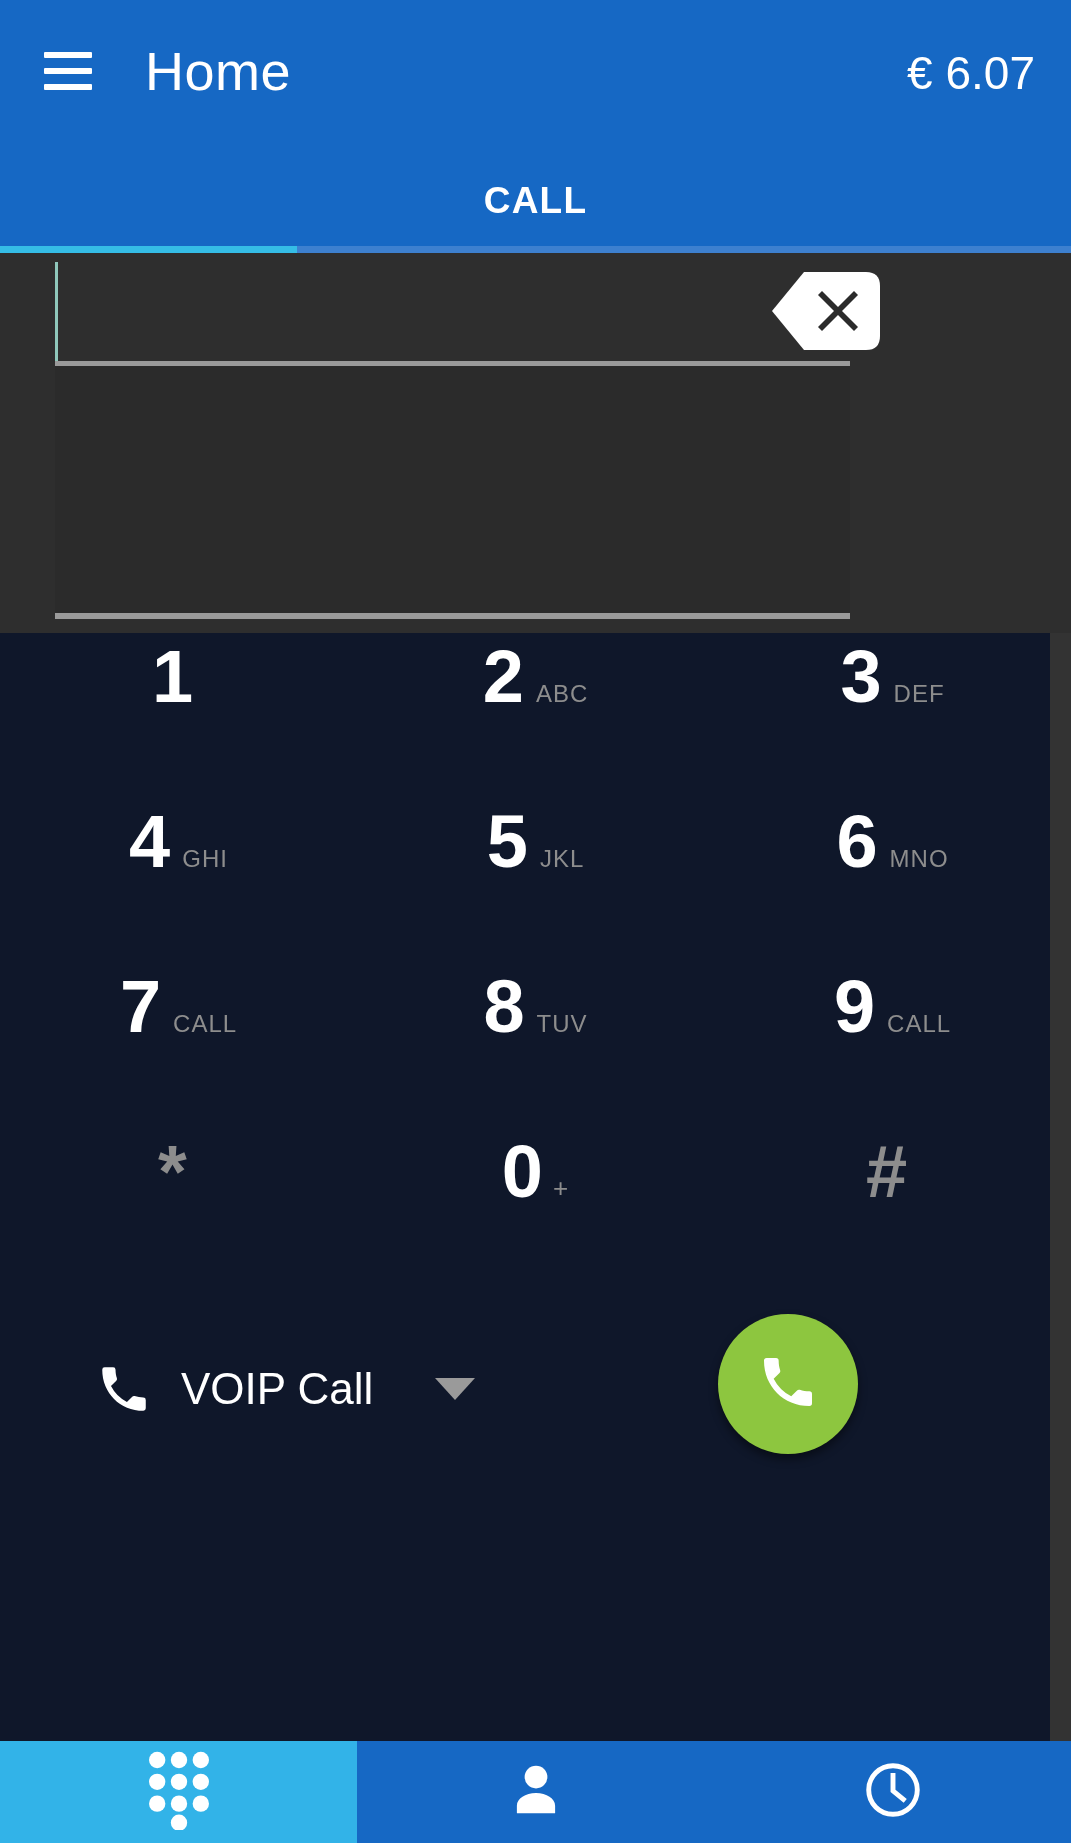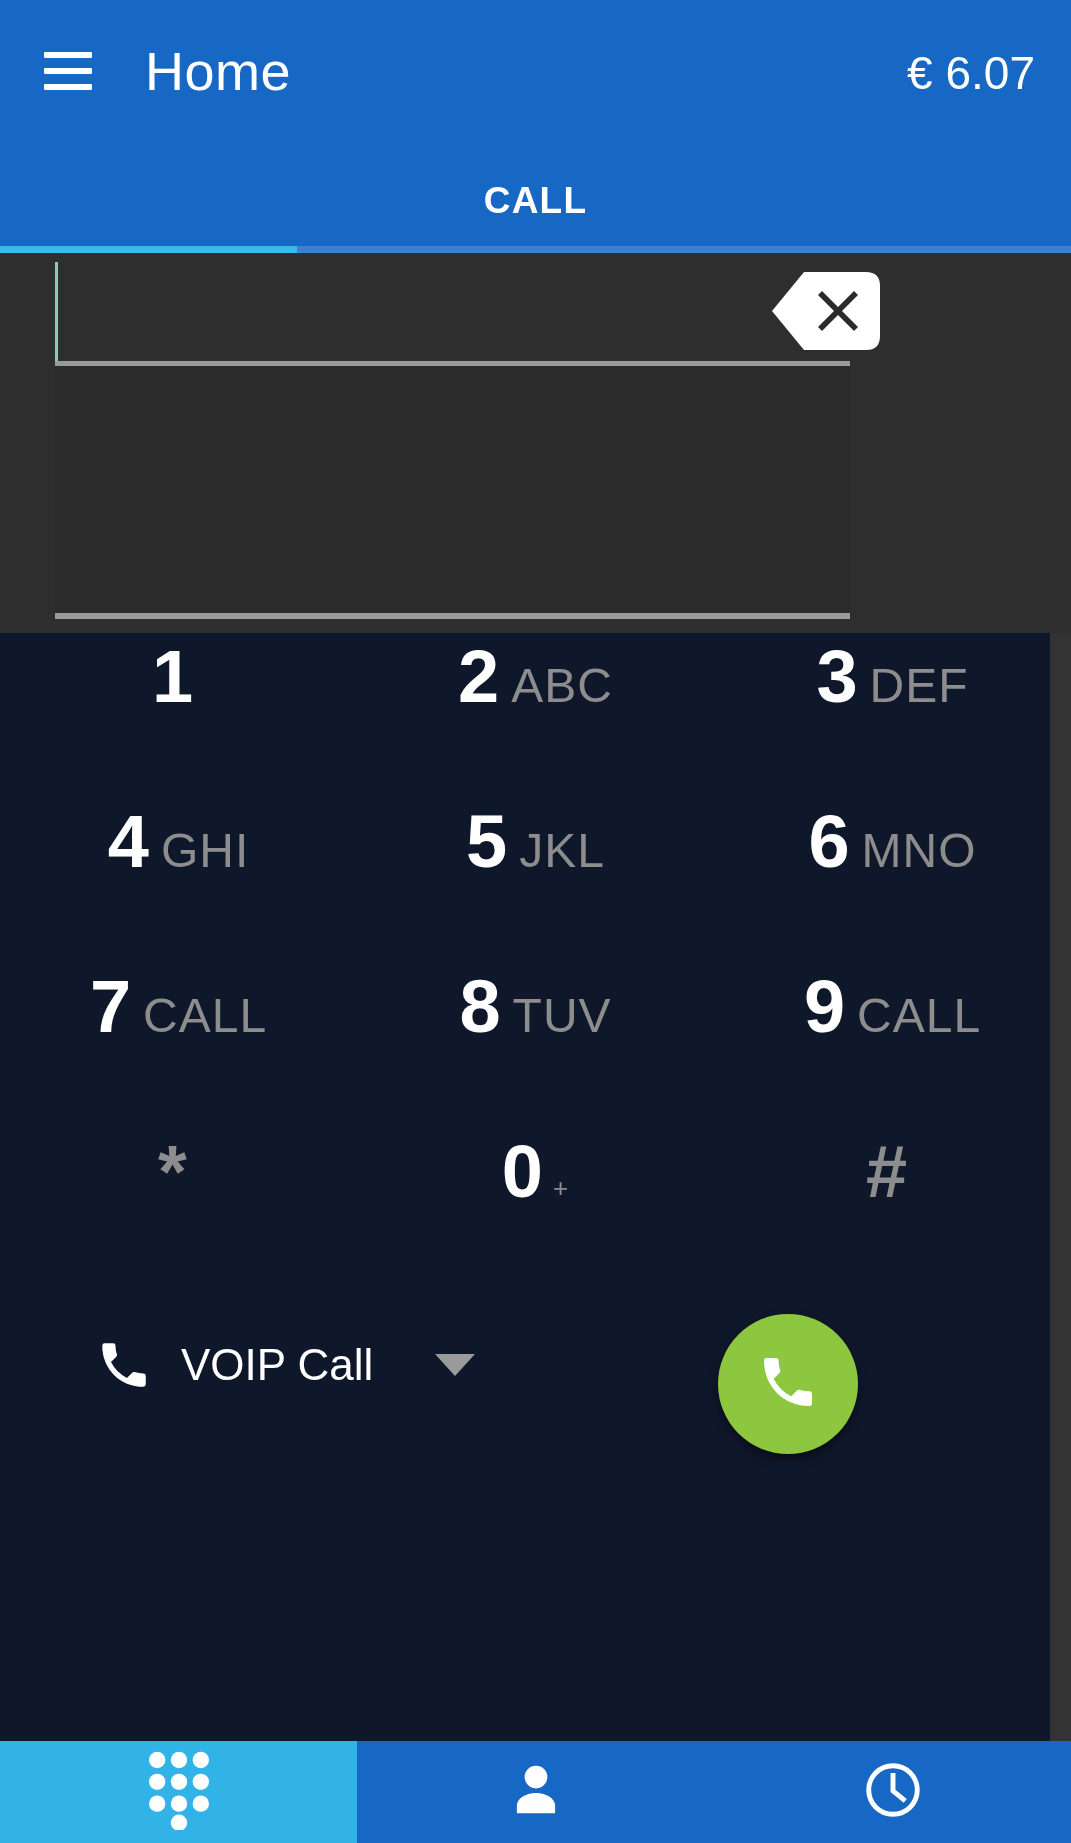"ABC" .key .letters { font-size: 48px -> 24px }
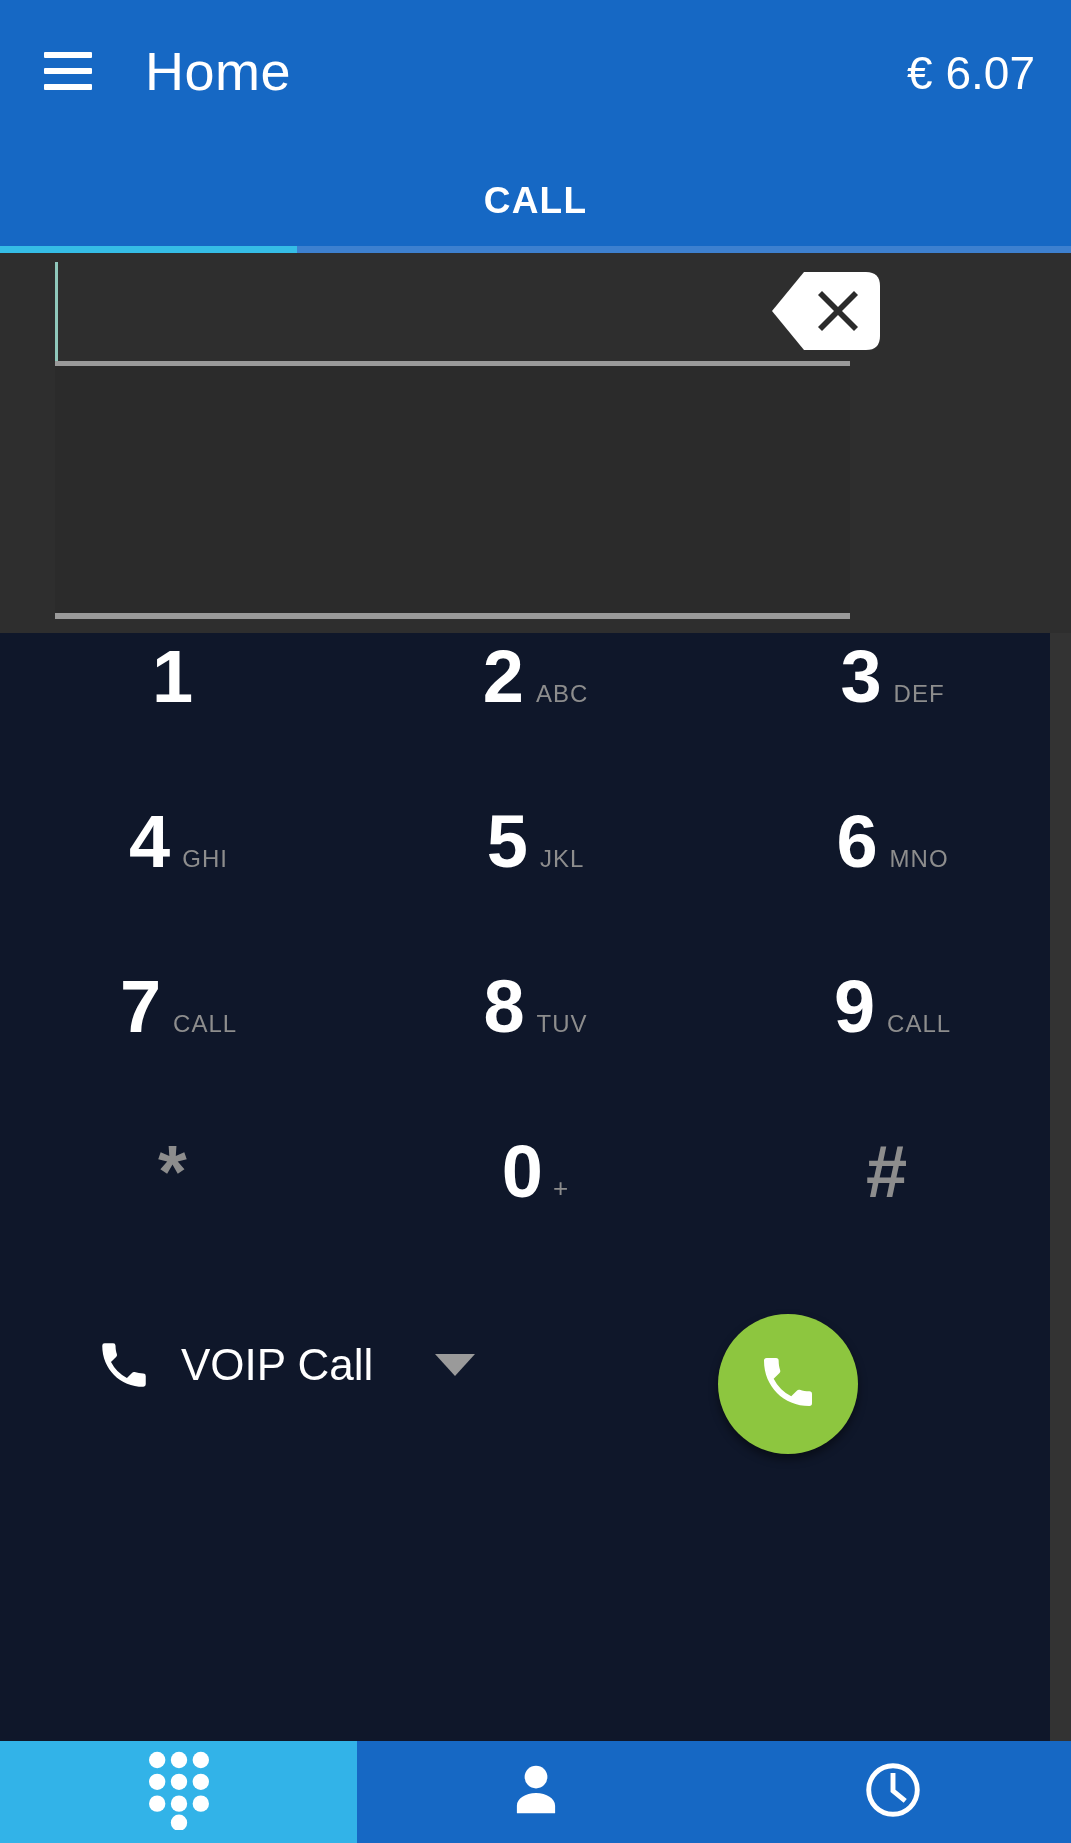"VOIP Call" .voip-btn { top: 36px -> 60px }
